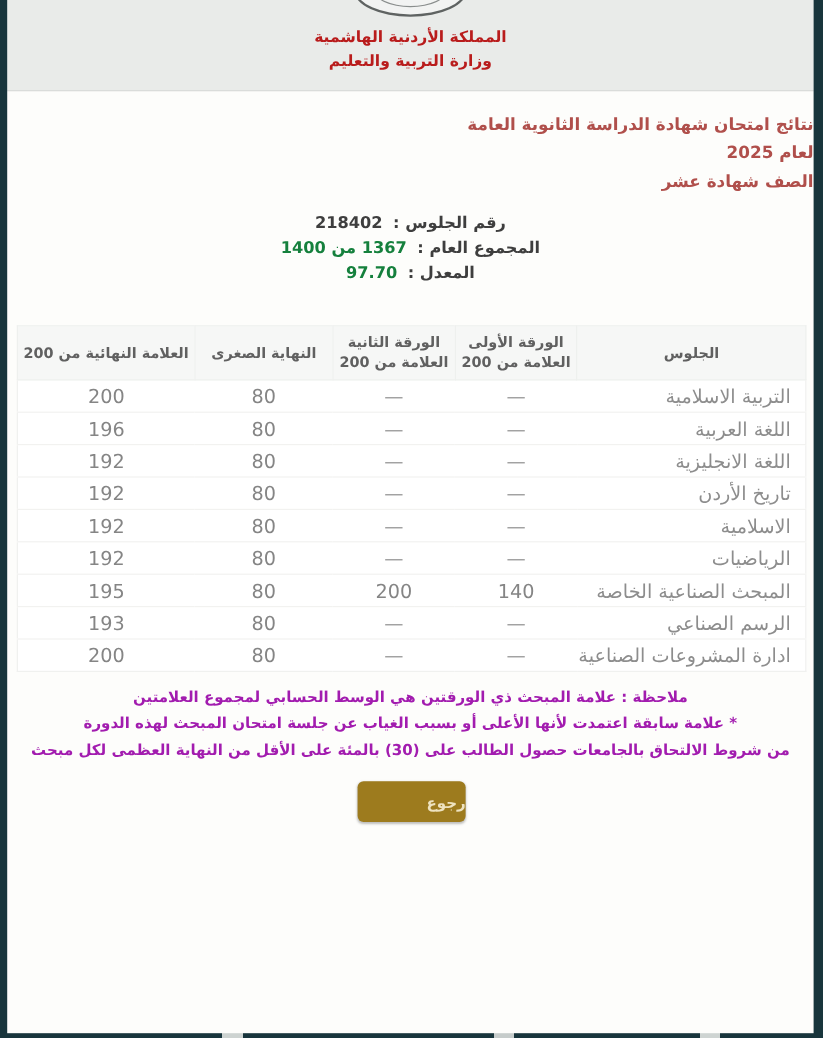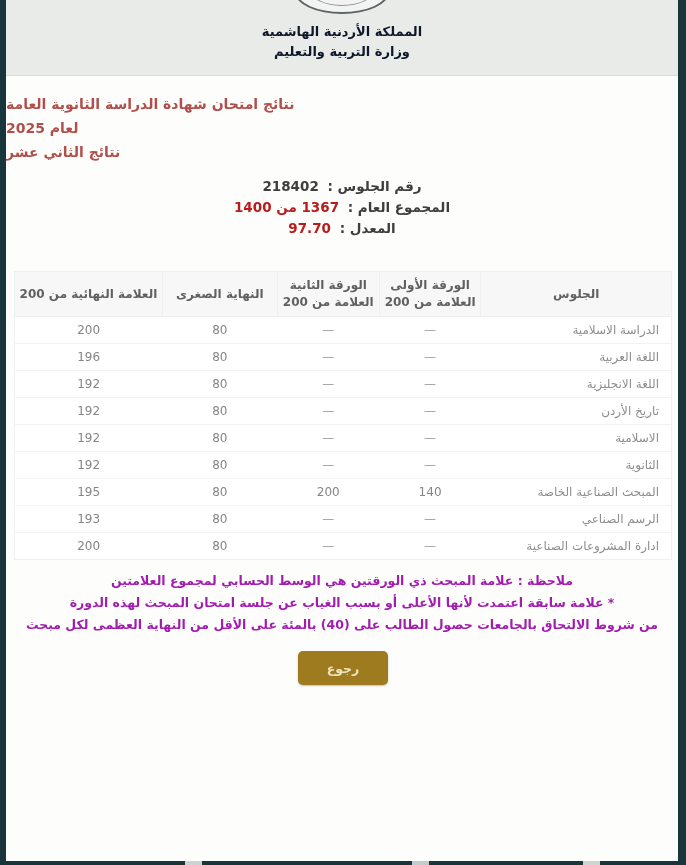"المملكة الأردنية الهاشمية" .ministry-line { color: #0f172a -> #b91c1c }
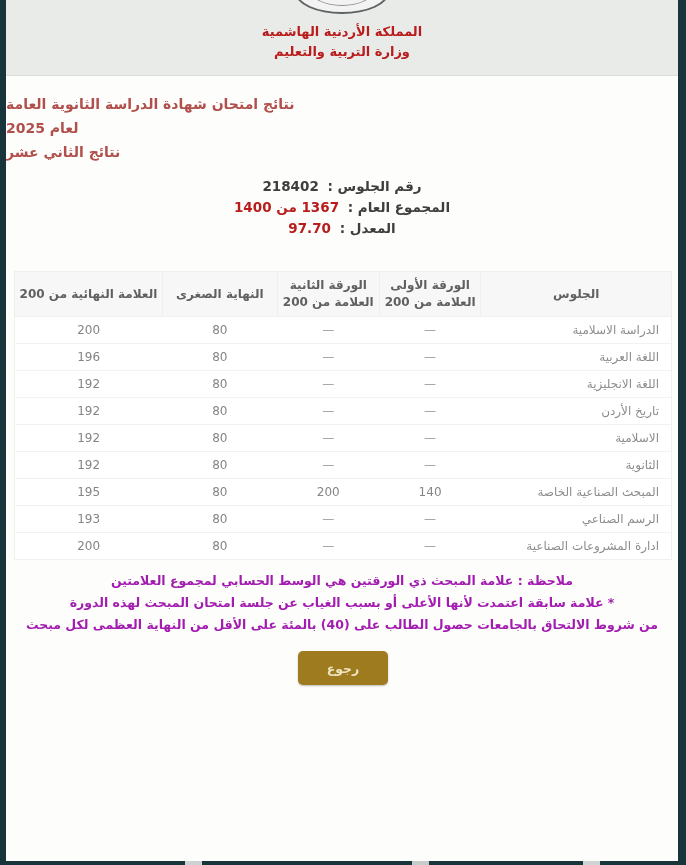"نتائج امتحان شهادة الدراسة الثانوية" .exam-title { text-align: left -> right }
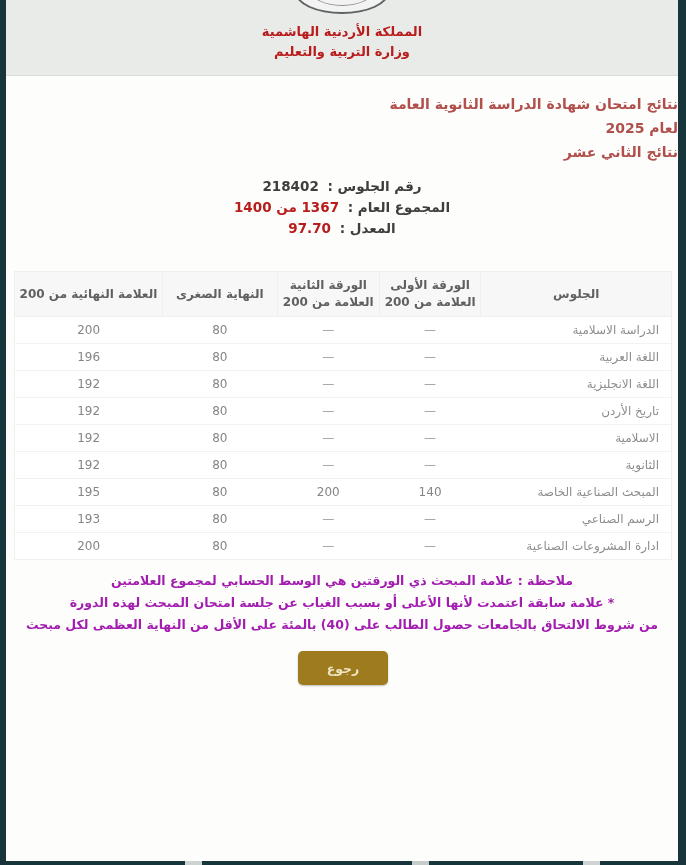"نتائج الثاني عشر" div { text: نتائج الثاني -> الصف شهادة }
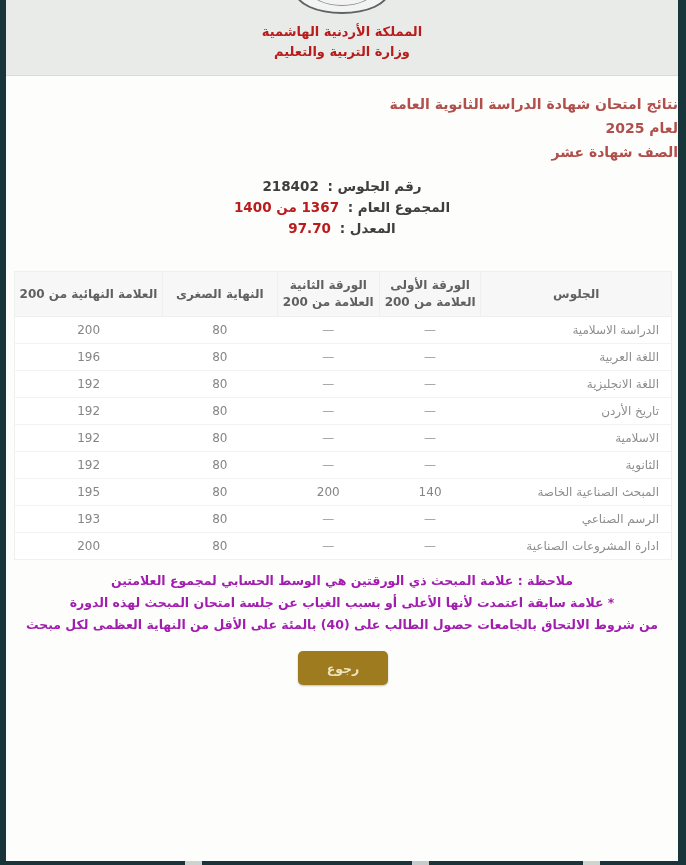"1367 من 1400" .student-info .teal { color: #b91c1c -> #15803d }
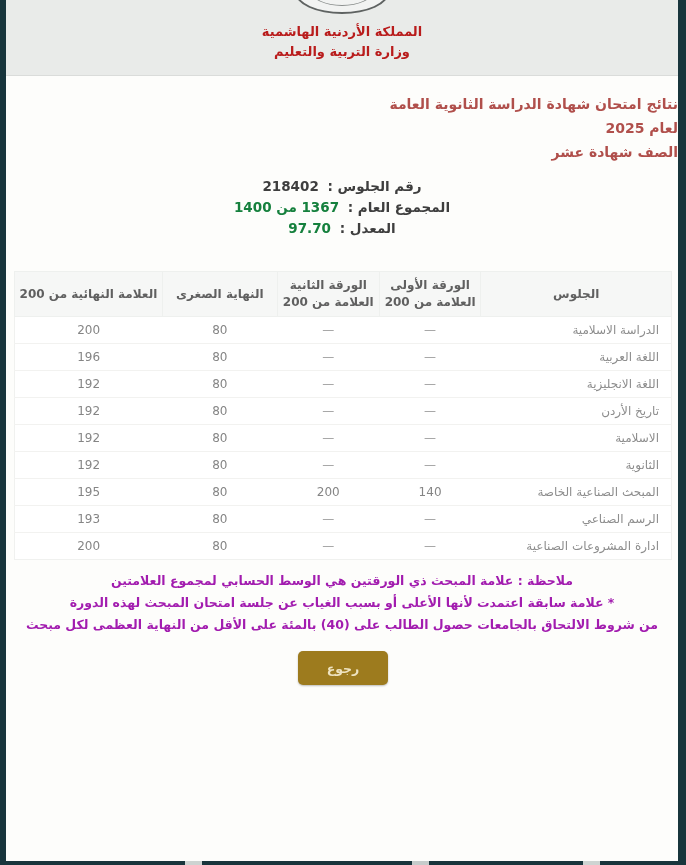"200" table.results td { font-size: 12px -> 16px }
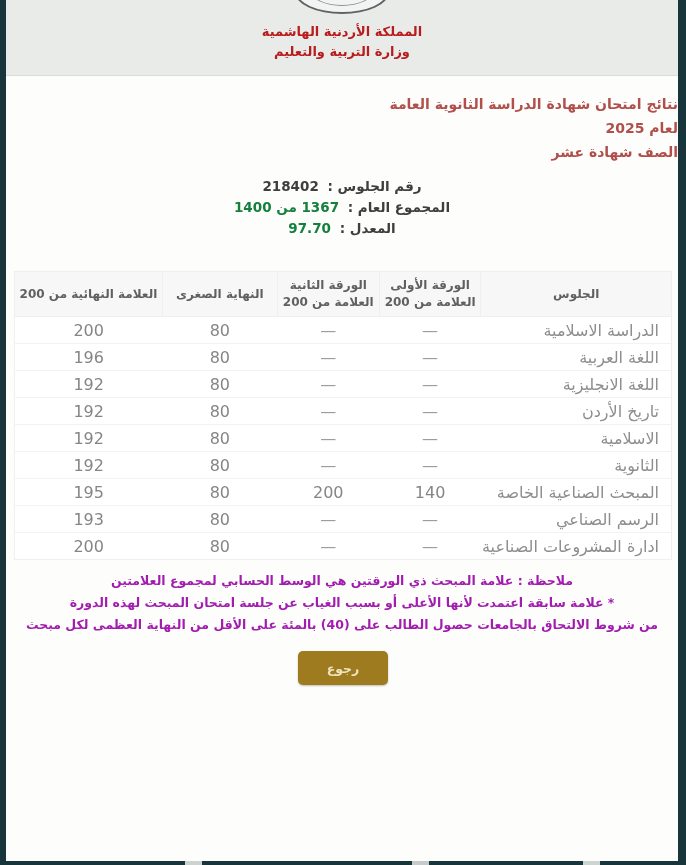"الدراسة الاسلامية" td.subject { text: الدراسة -> التربية }
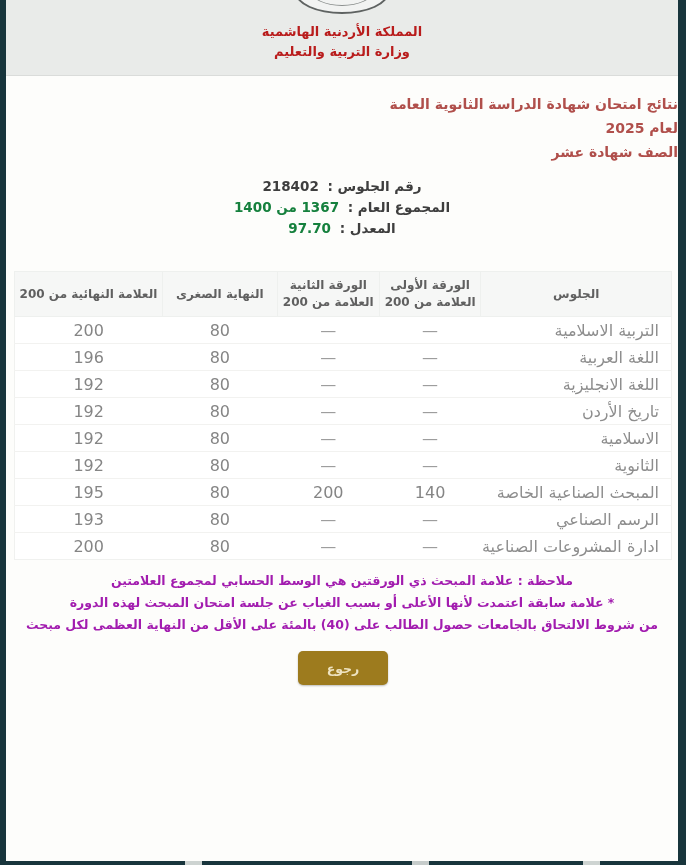"الثانوية" td.subject { text: الثانوية -> الرياضيات }
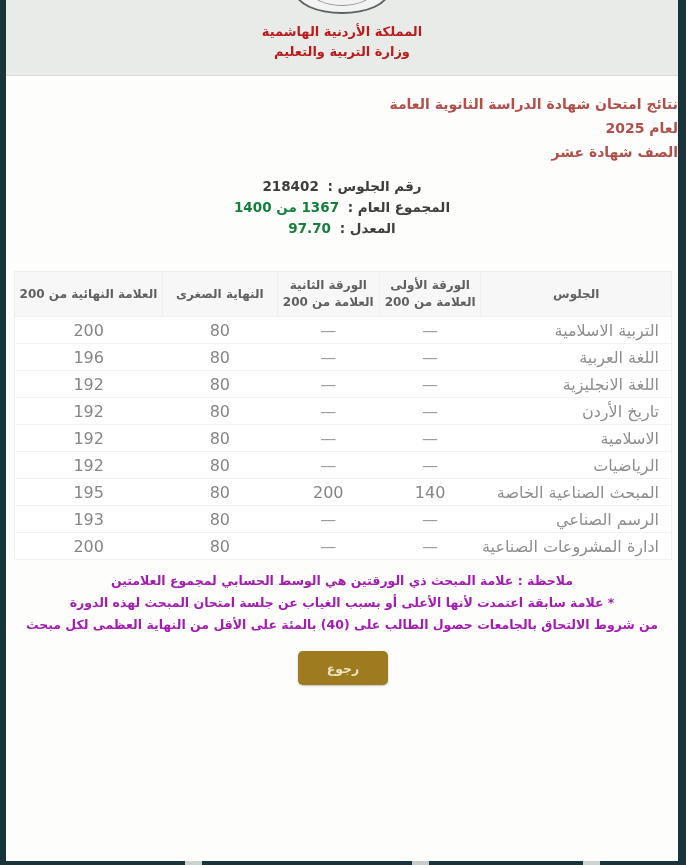"من شروط الالتحاق بالجامعات حصول" div { text: 40 -> 30 }
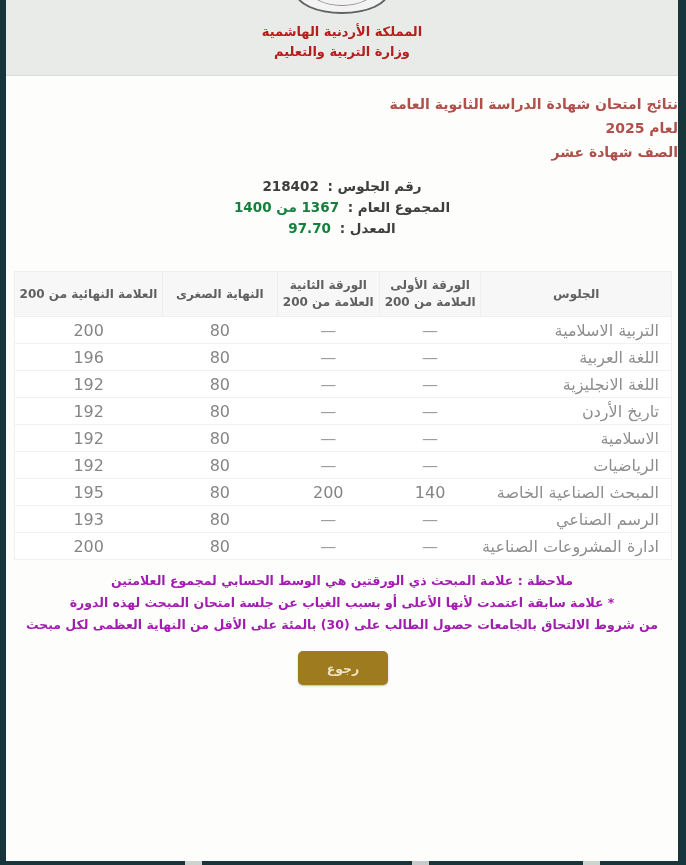"رجوع" .back-button { text-align: none -> right }
